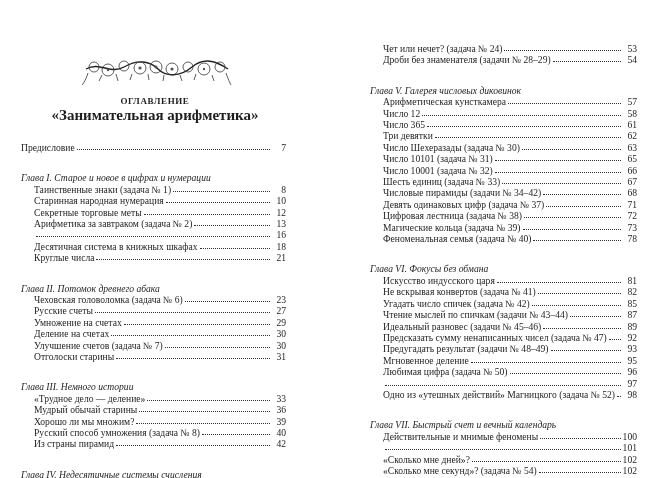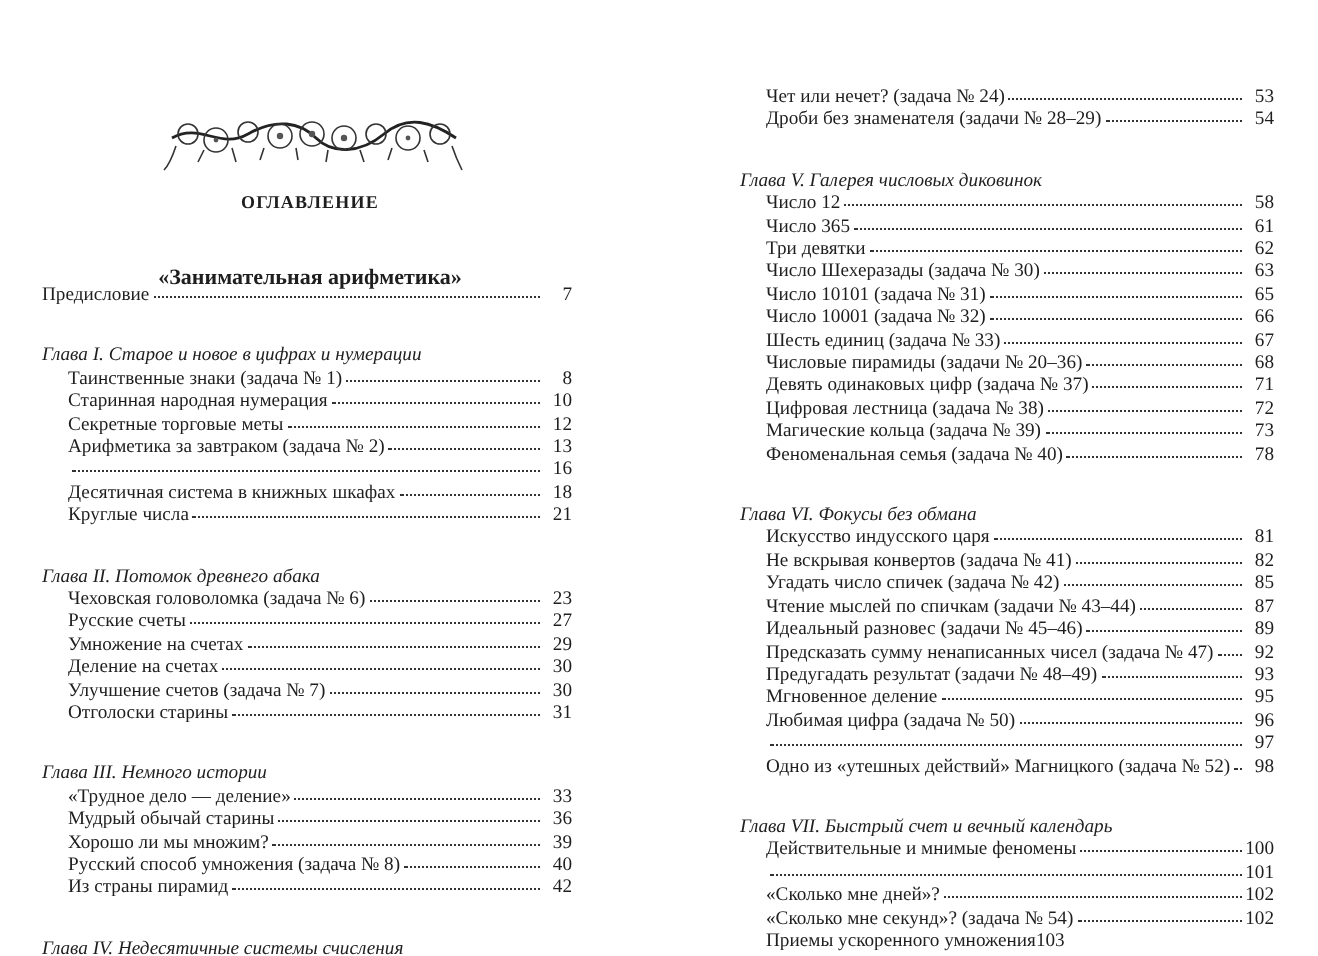"Арифметическая кунсткамера" div.row { html: none -> <div> <span>Арифметическая кунсткамера</span> <span></span> <span>57</span> </div> }
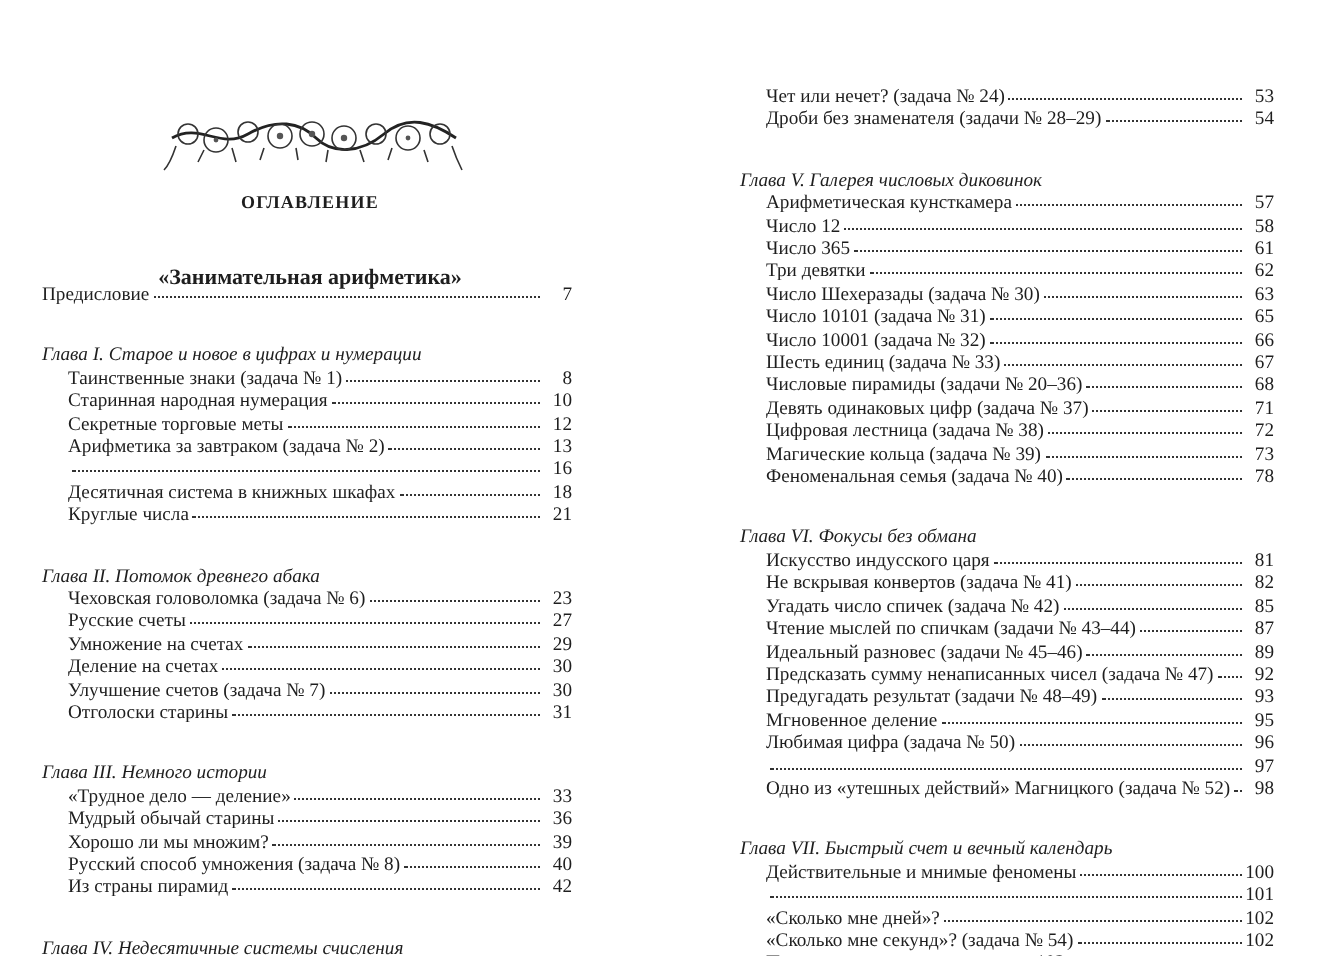"«Занимательная арифметика»" .subtitle { font-size: 11px -> 15px; top: 133px -> 107px }
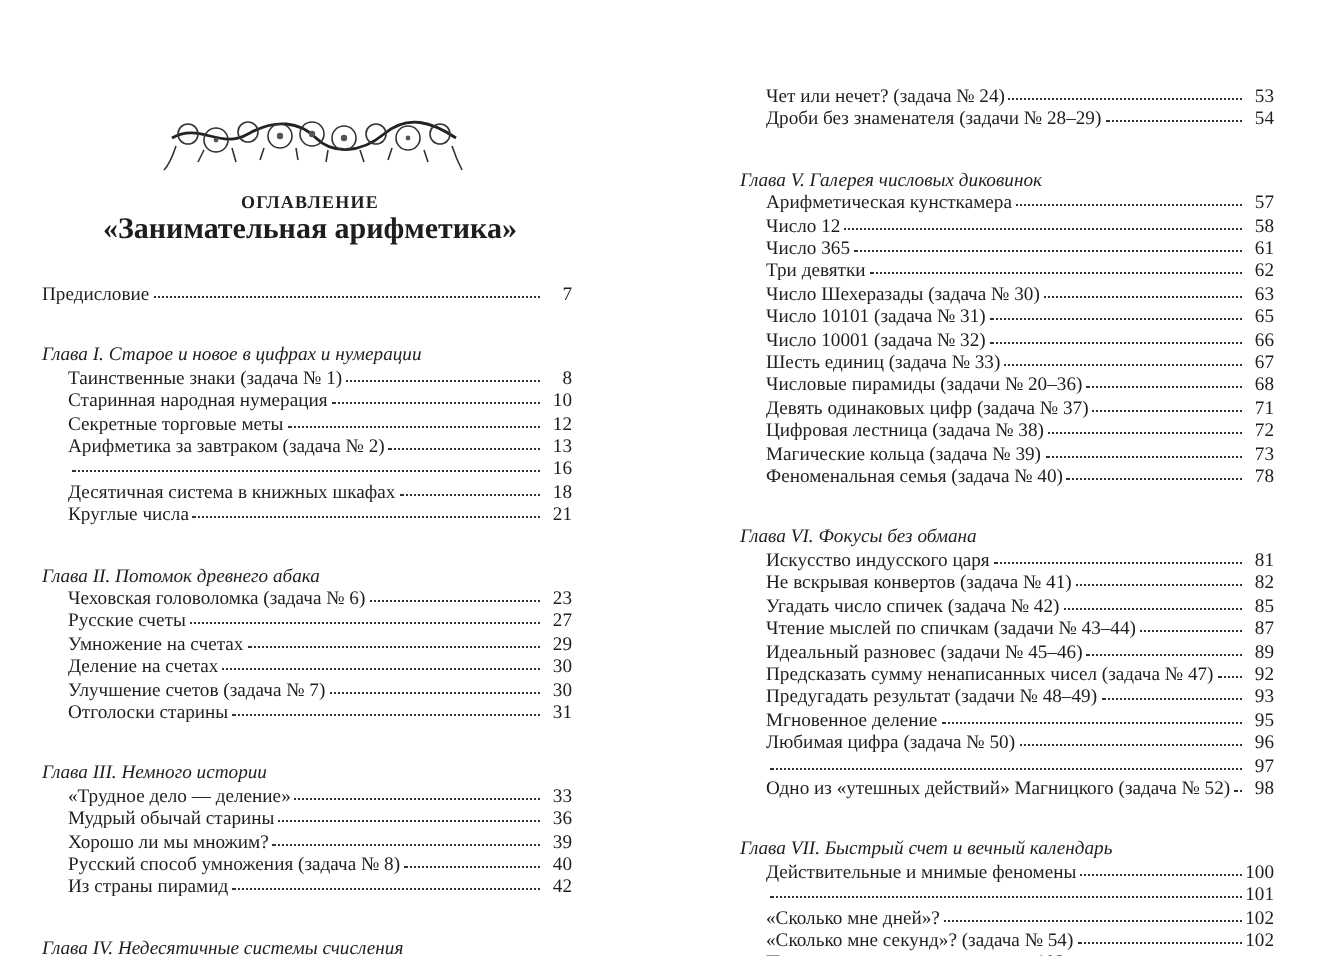"Числовые пирамиды (задачи № 20–36)" span.lbl { text: 20–36 -> 34–42 }
